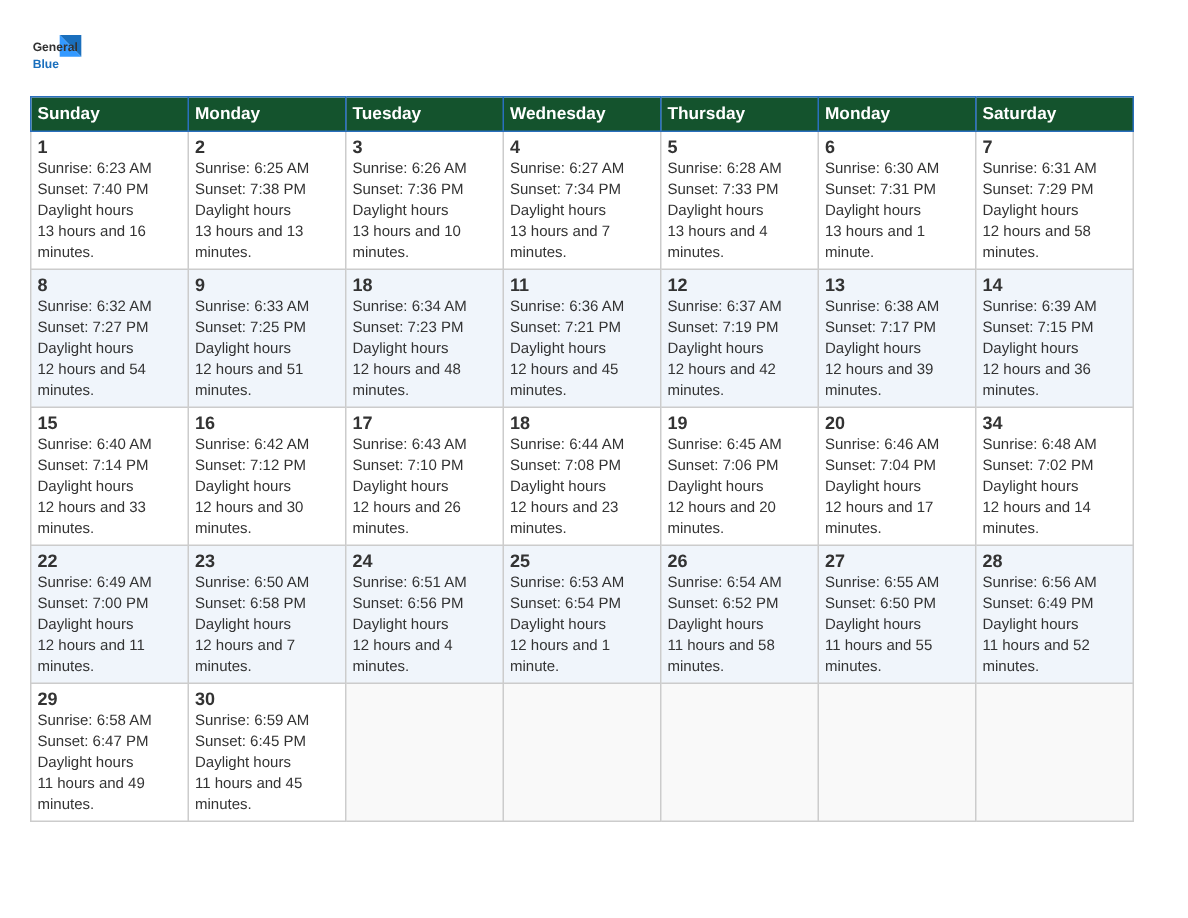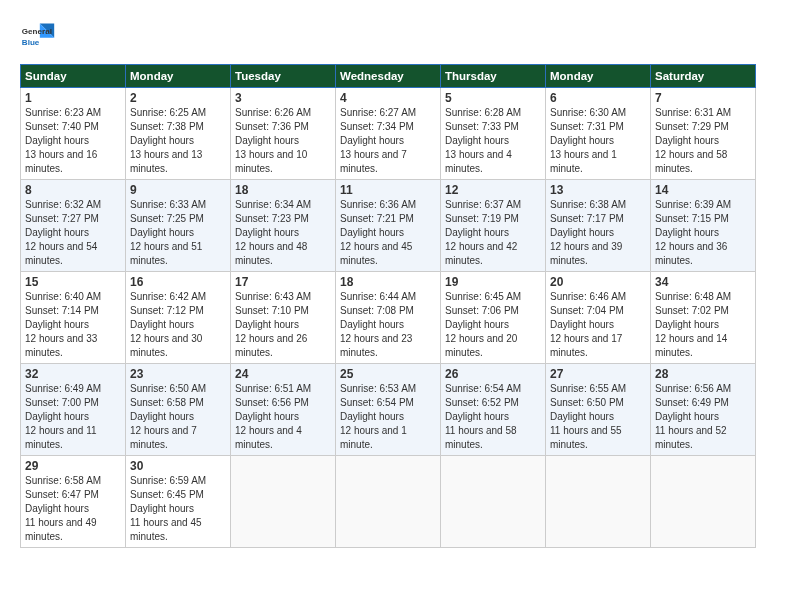"32" span.day-number { text: 32 -> 22 }
